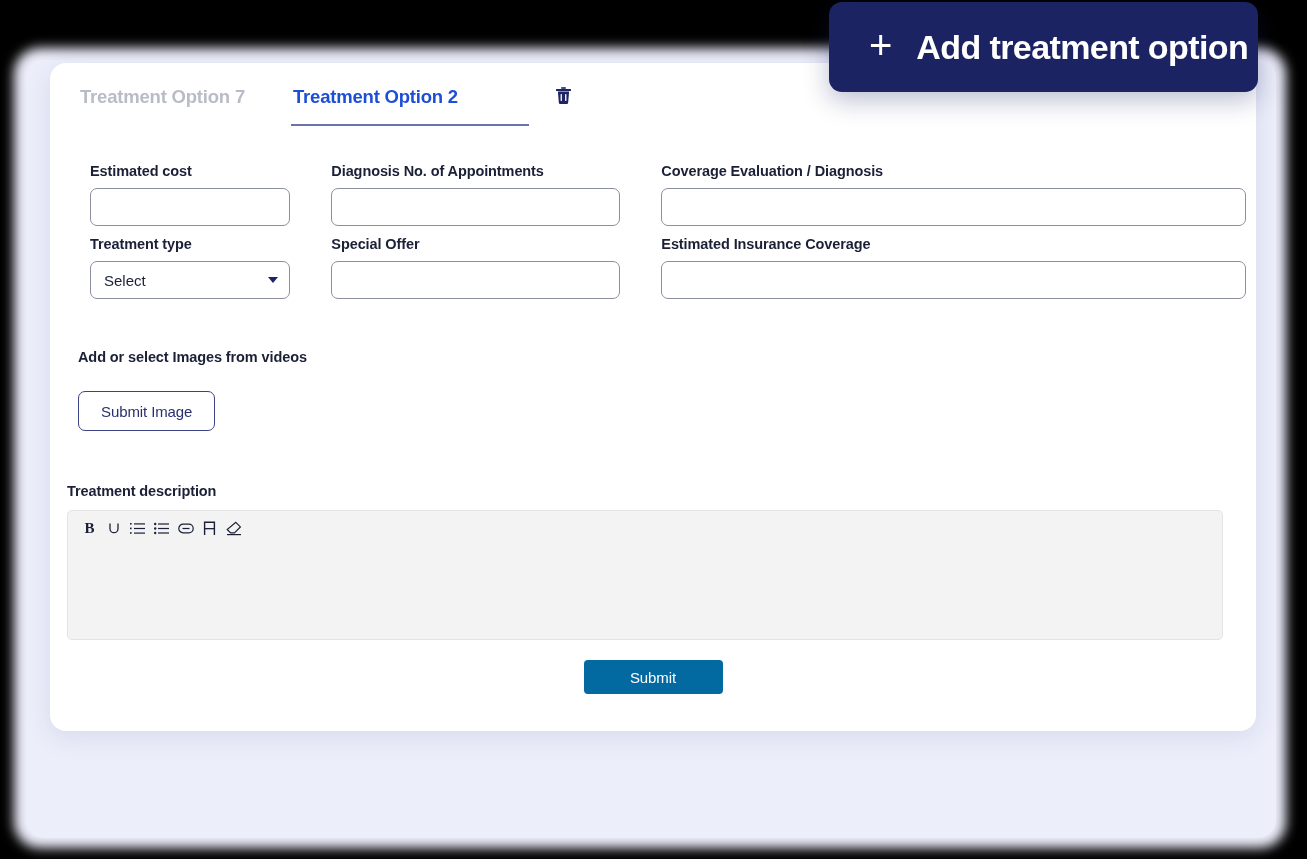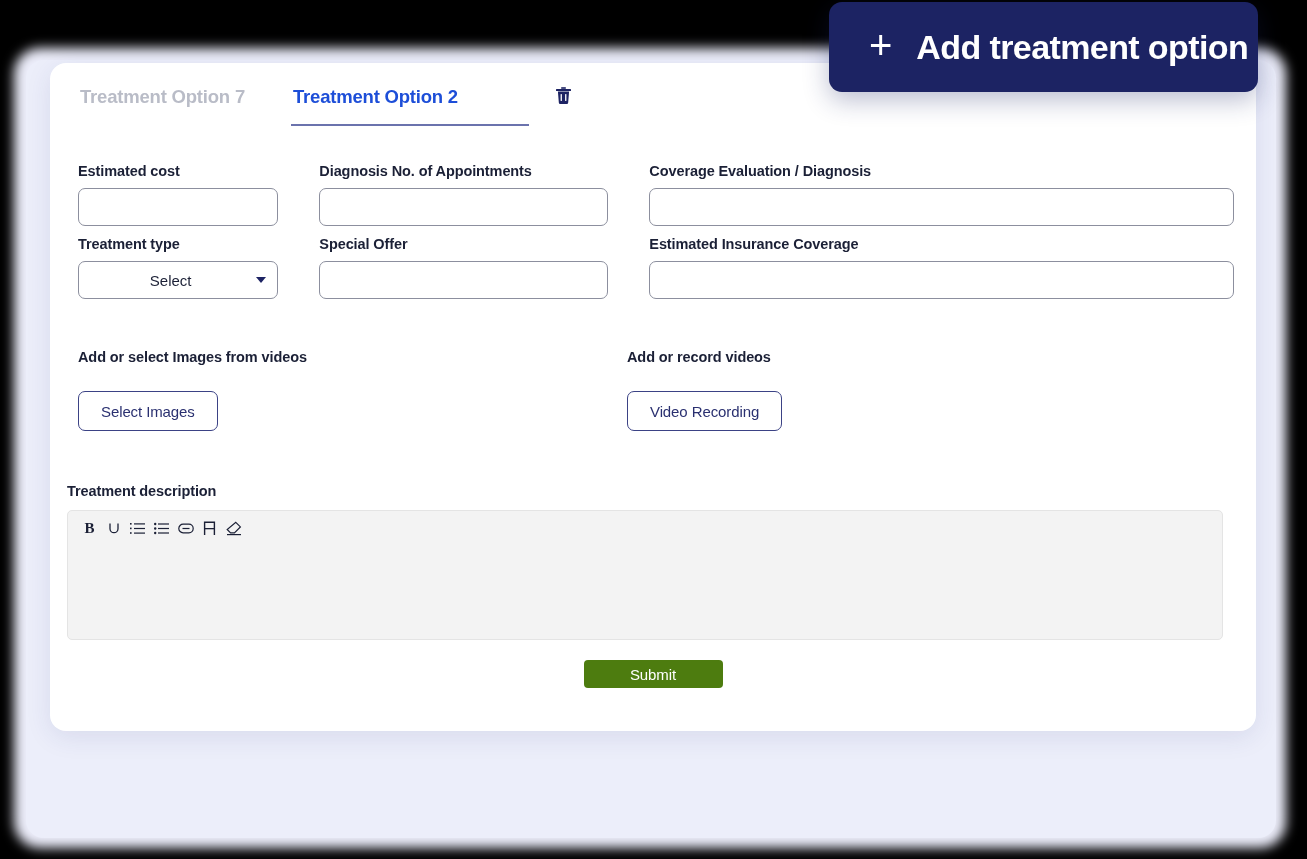"Estimated cost" .form-area { left: 28px -> 40px }
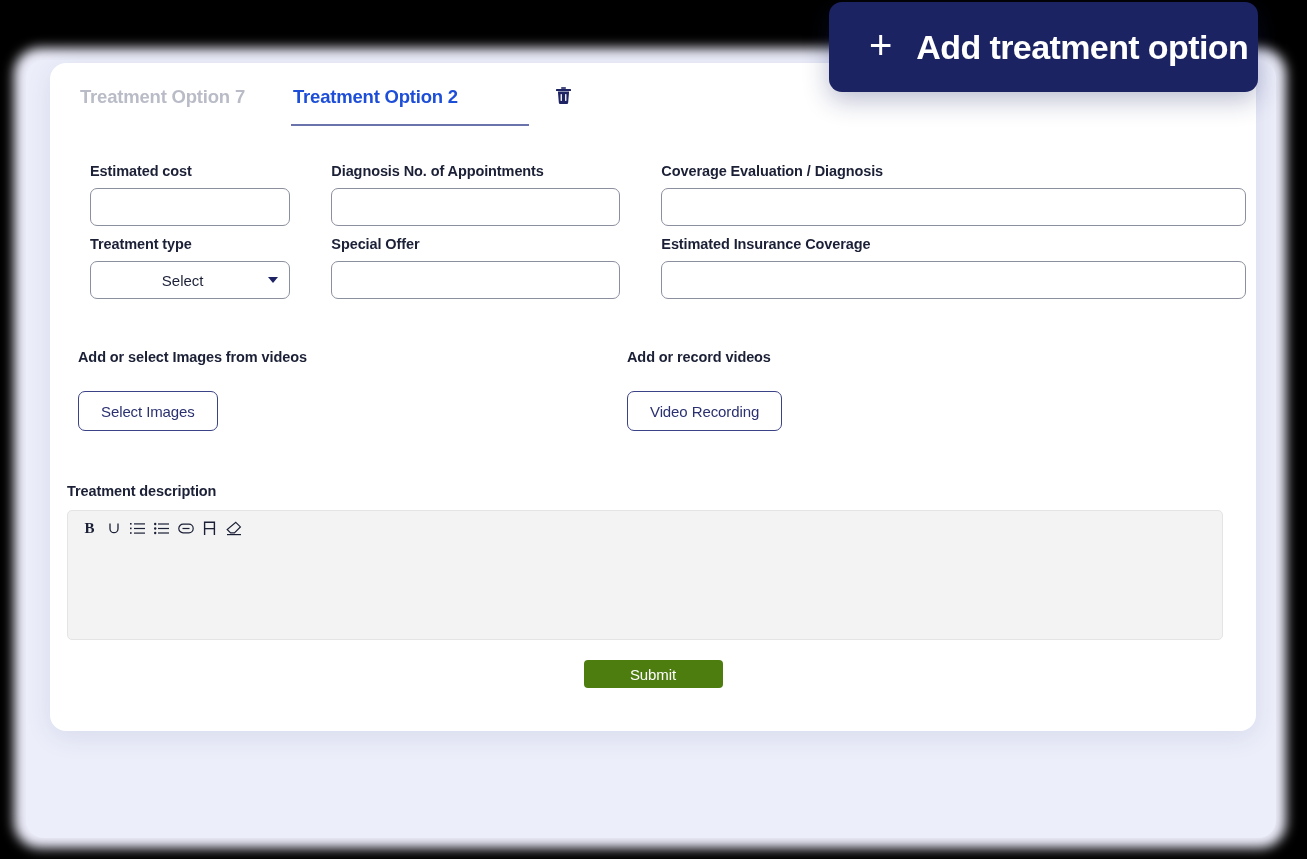"Select" .select-input { justify-content: center -> none }
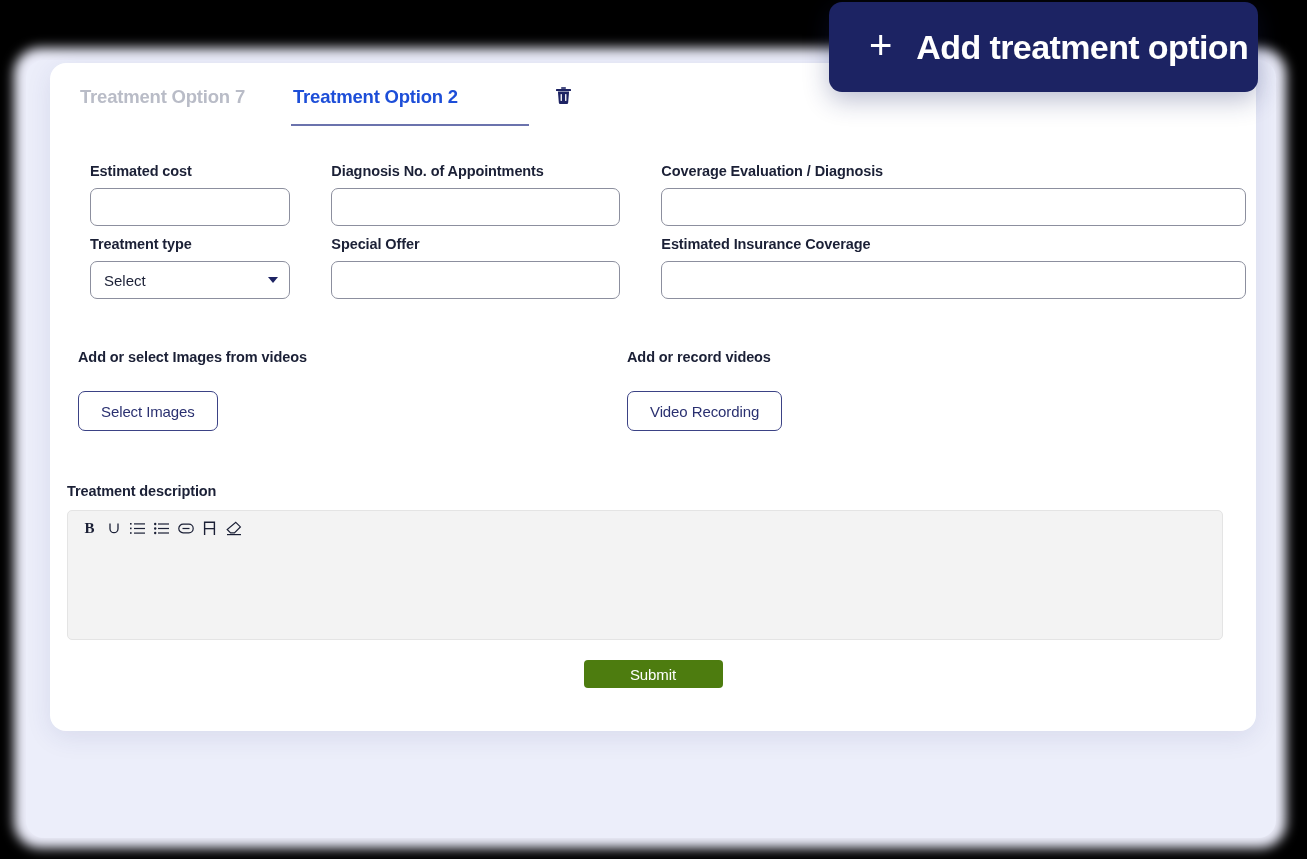"Add or record videos" div.media-right { html: <div> <label>Add or record videos</label> <button>Video Recording</button> </div> -> none }
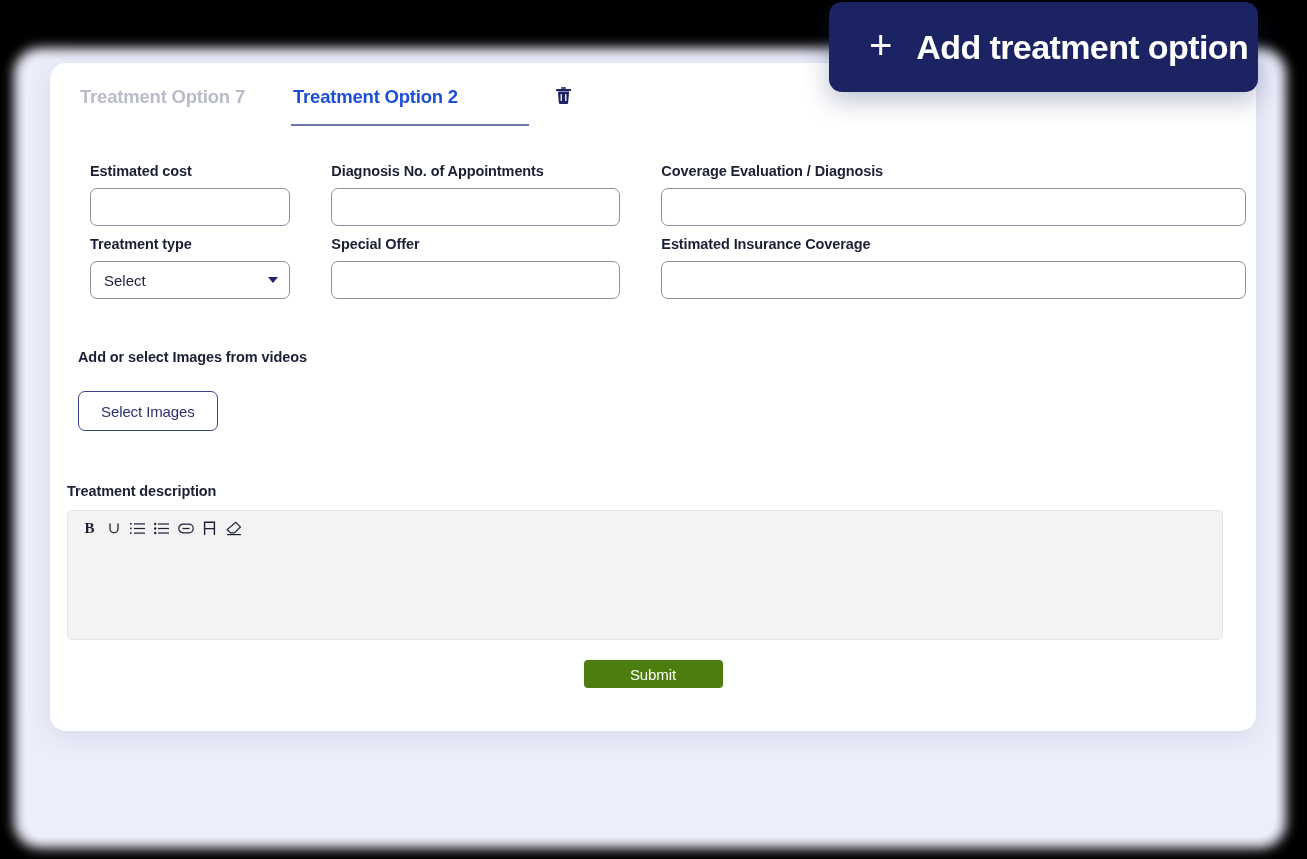"Select Images" button.outline-btn { text: Select Images -> Submit Image }
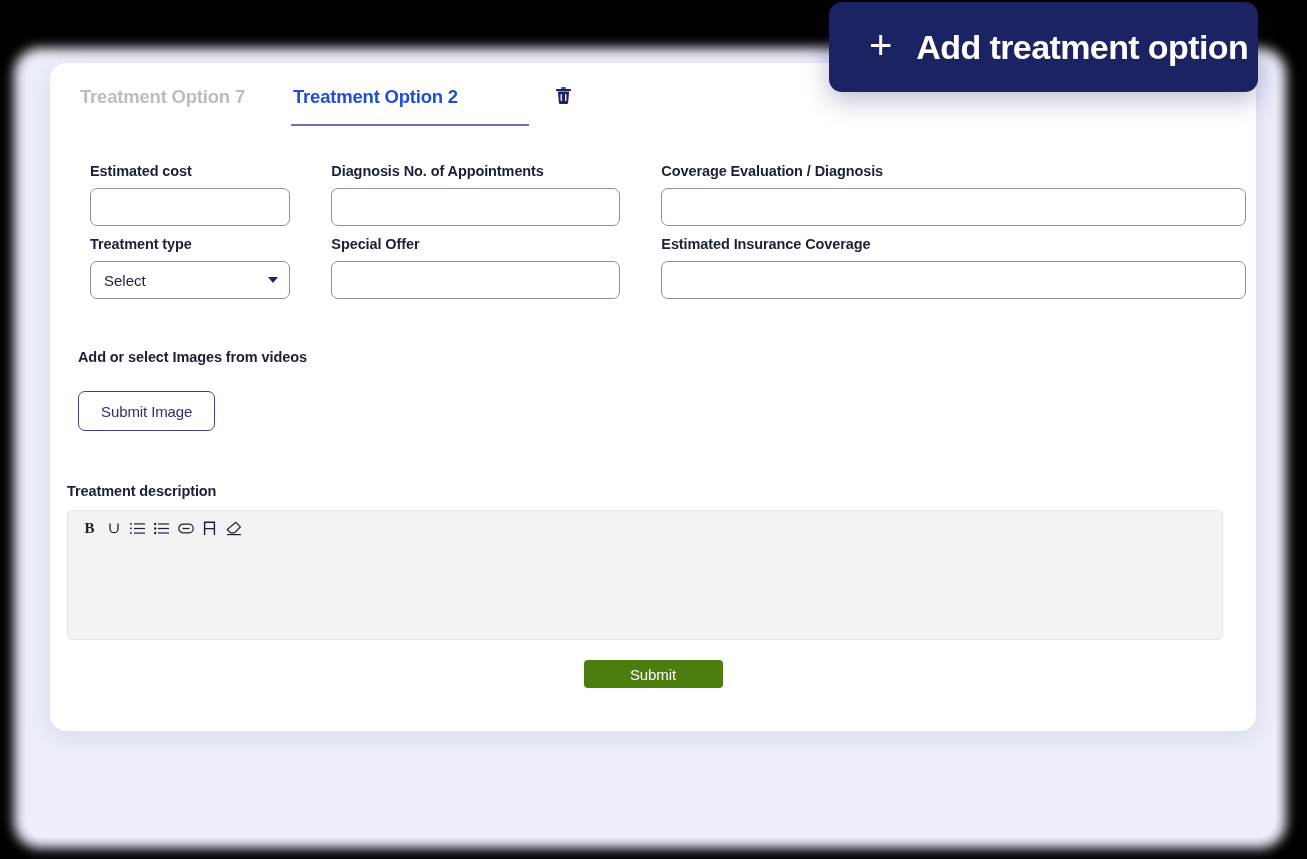"Submit" .submit-btn { background: #4d7c0f -> #0369a1; height: 28px -> 34px }
